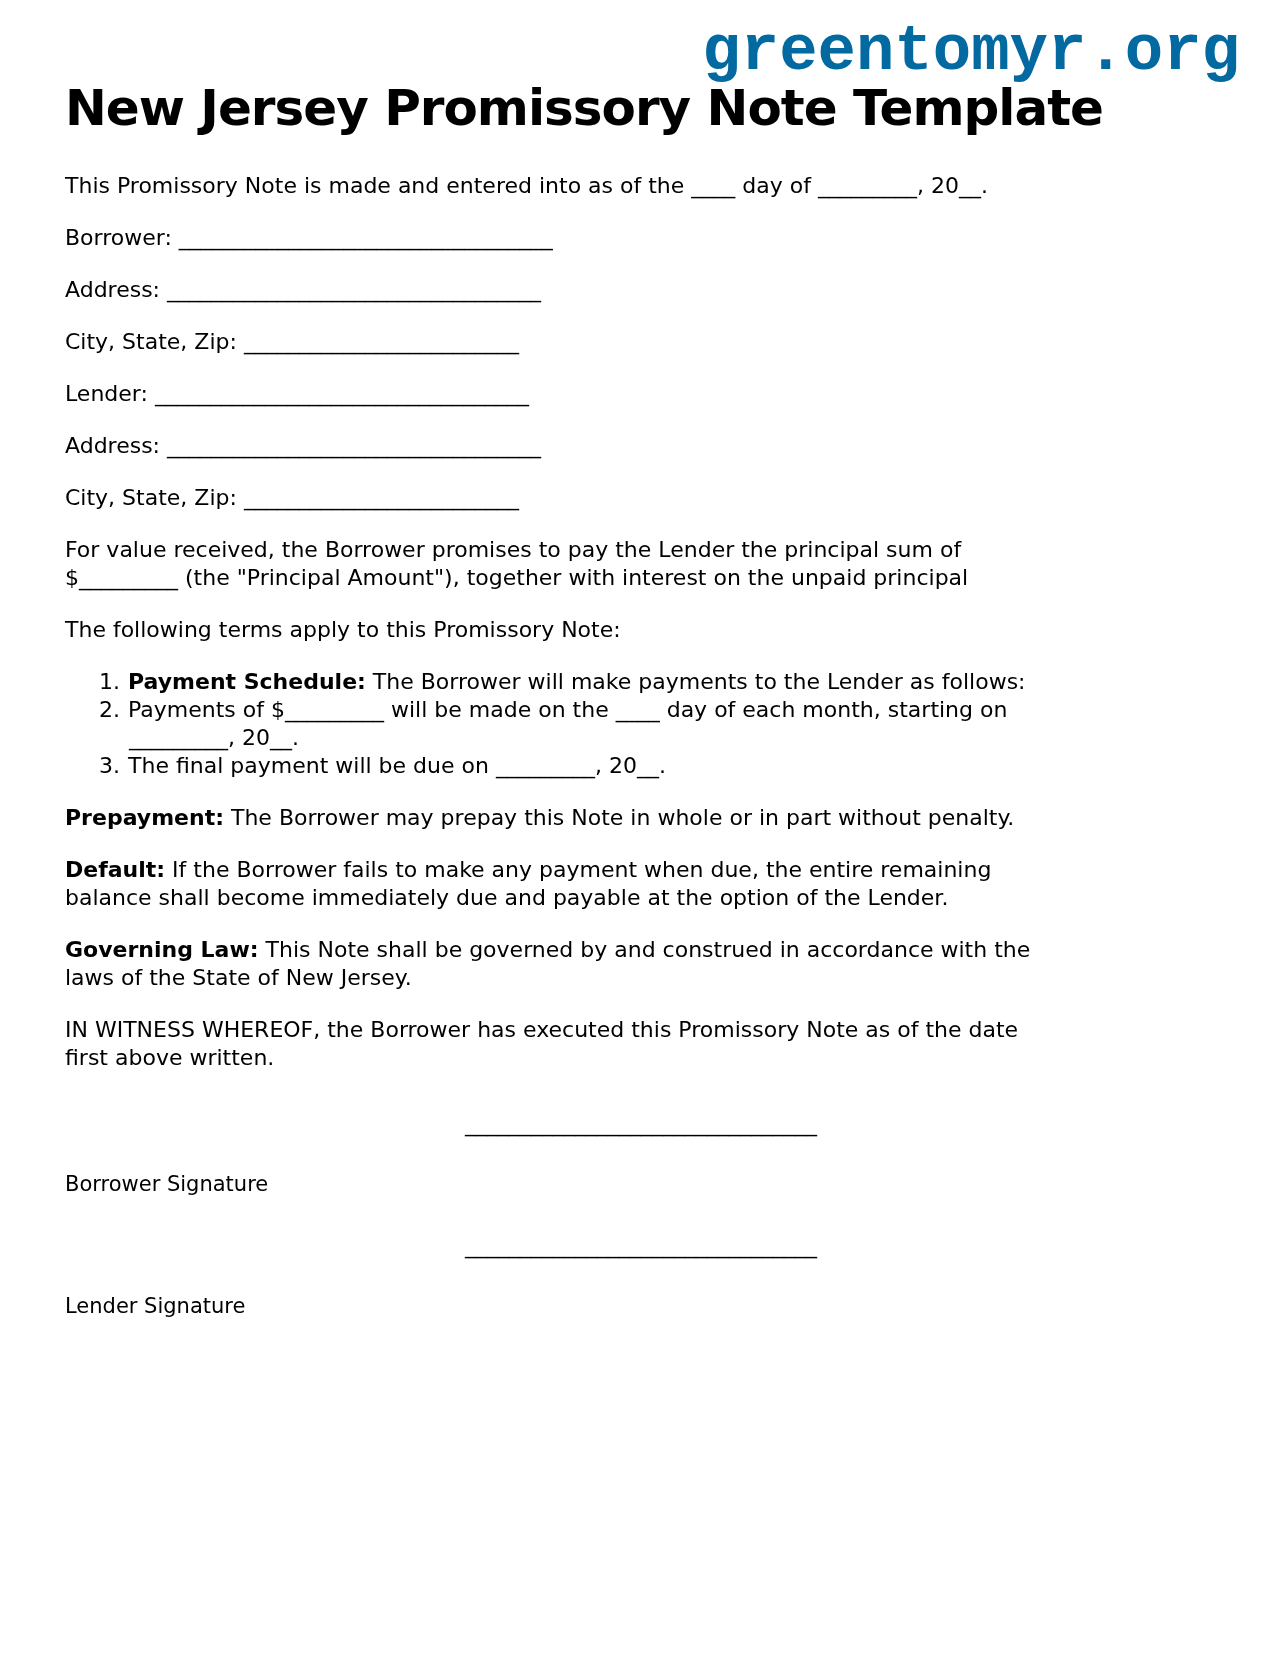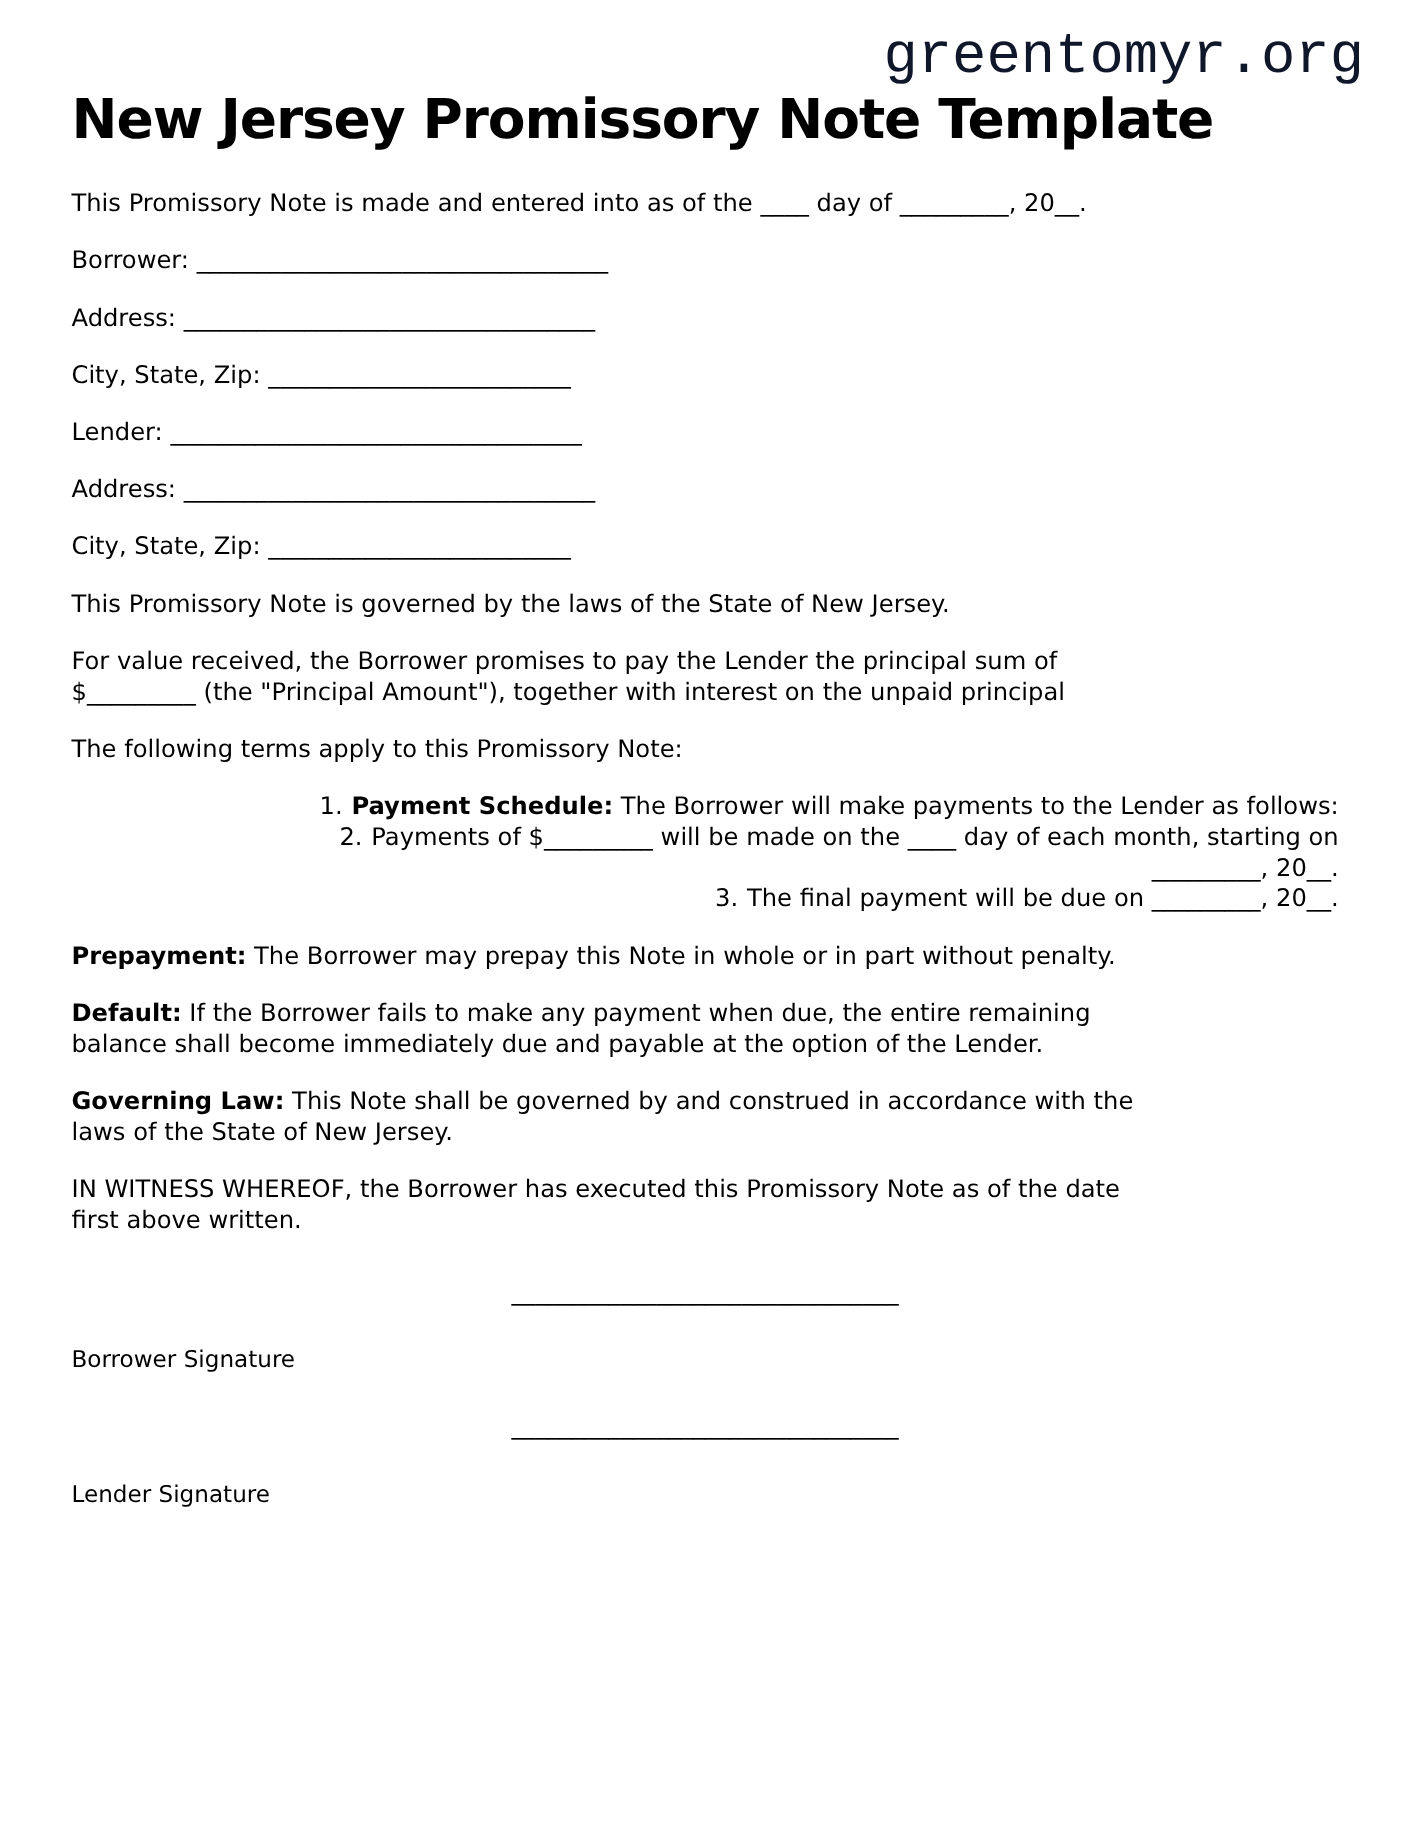"greentomyr.org" .watermark { color: #0f172a -> #0369a1; font-size: 52px -> 64px; font-weight: none -> bold }
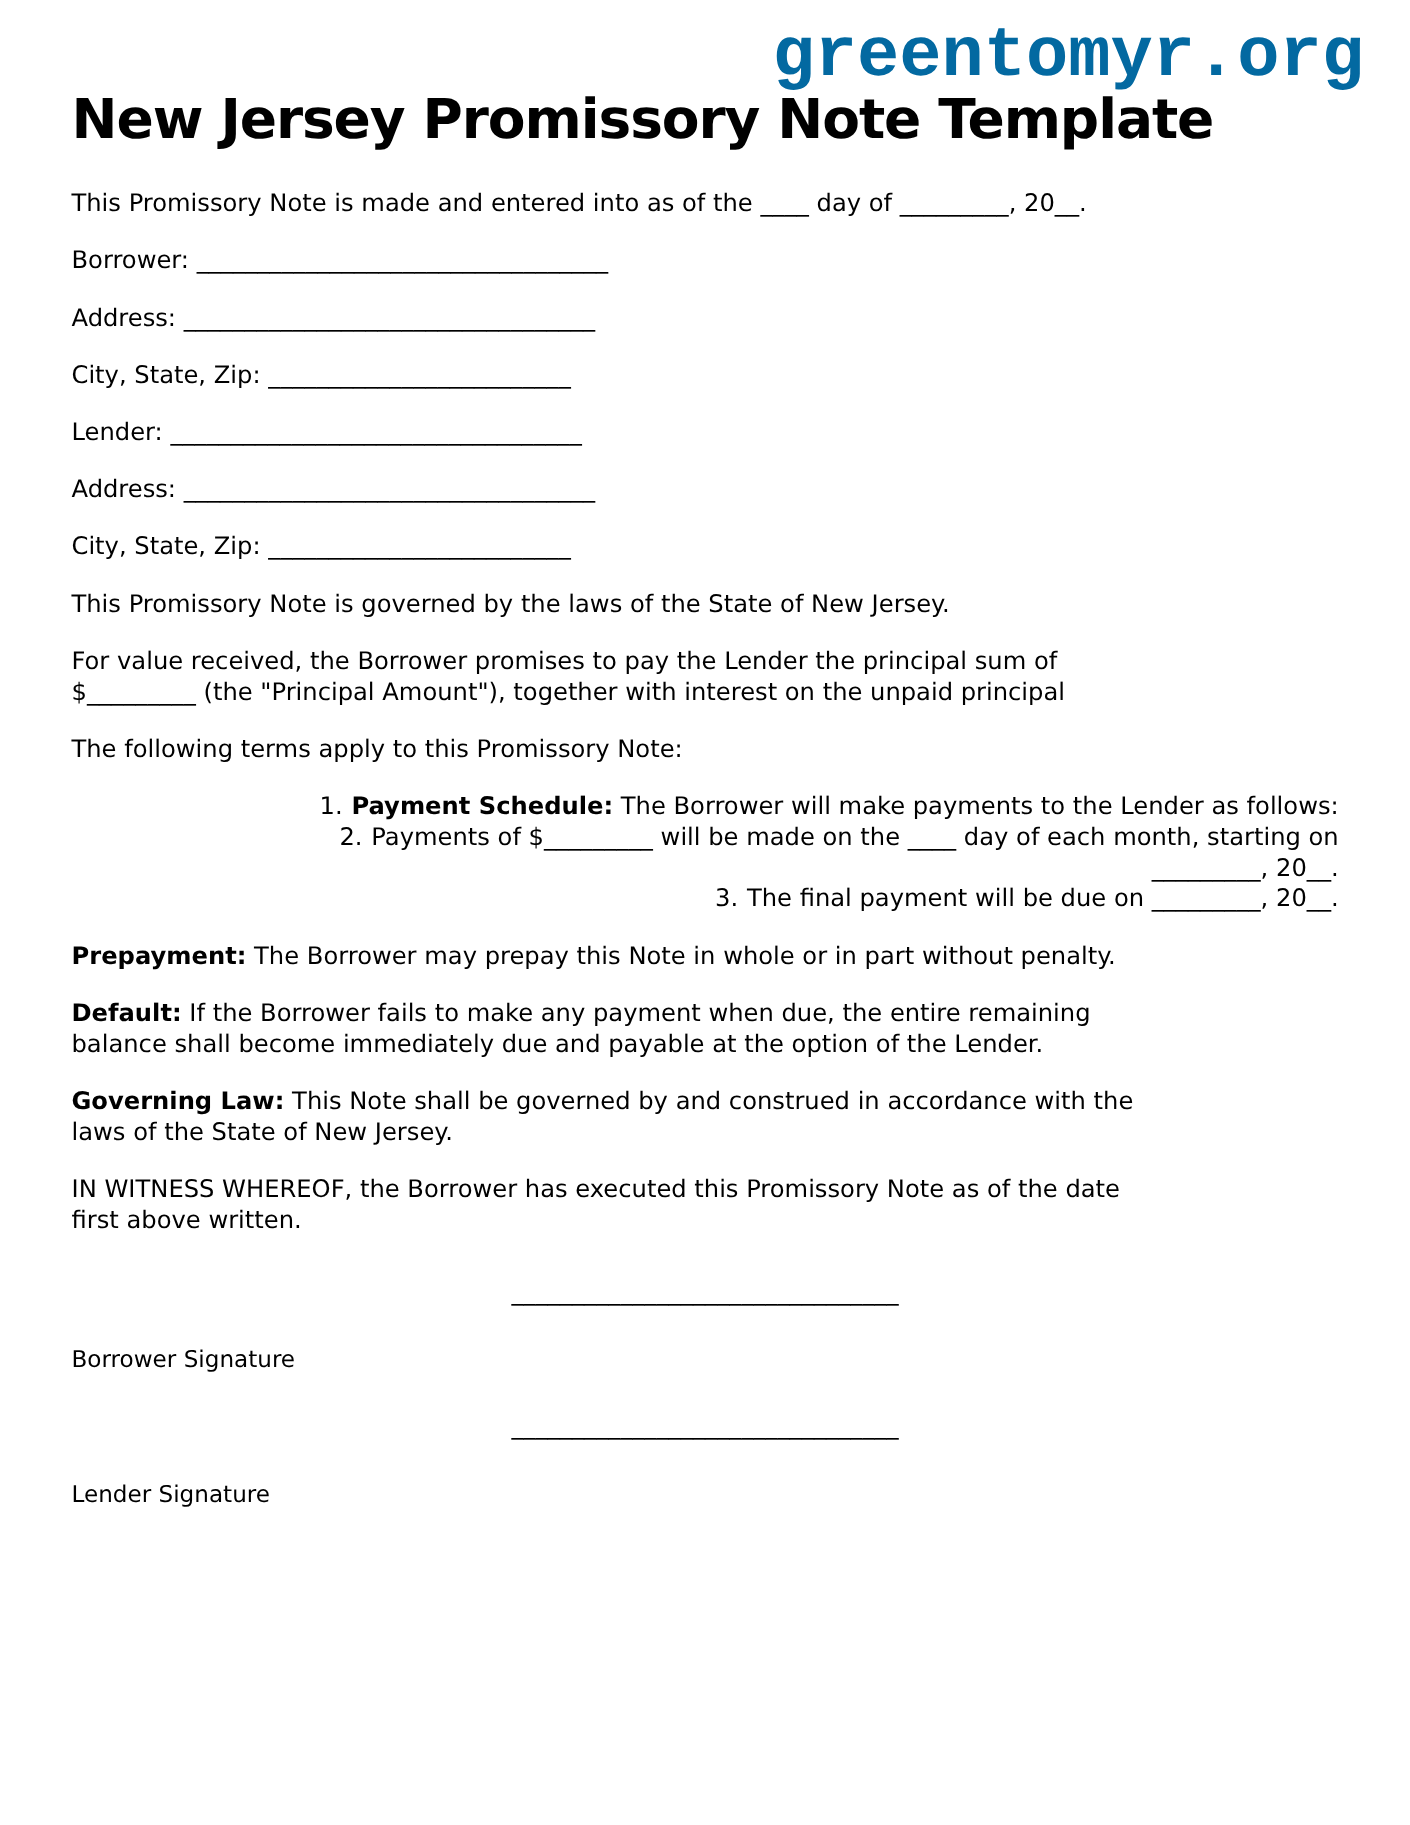"This Promissory Note is governed" p { html: <p>This Promissory Note is governed by the laws of the State of New Jersey.</p> -> none }
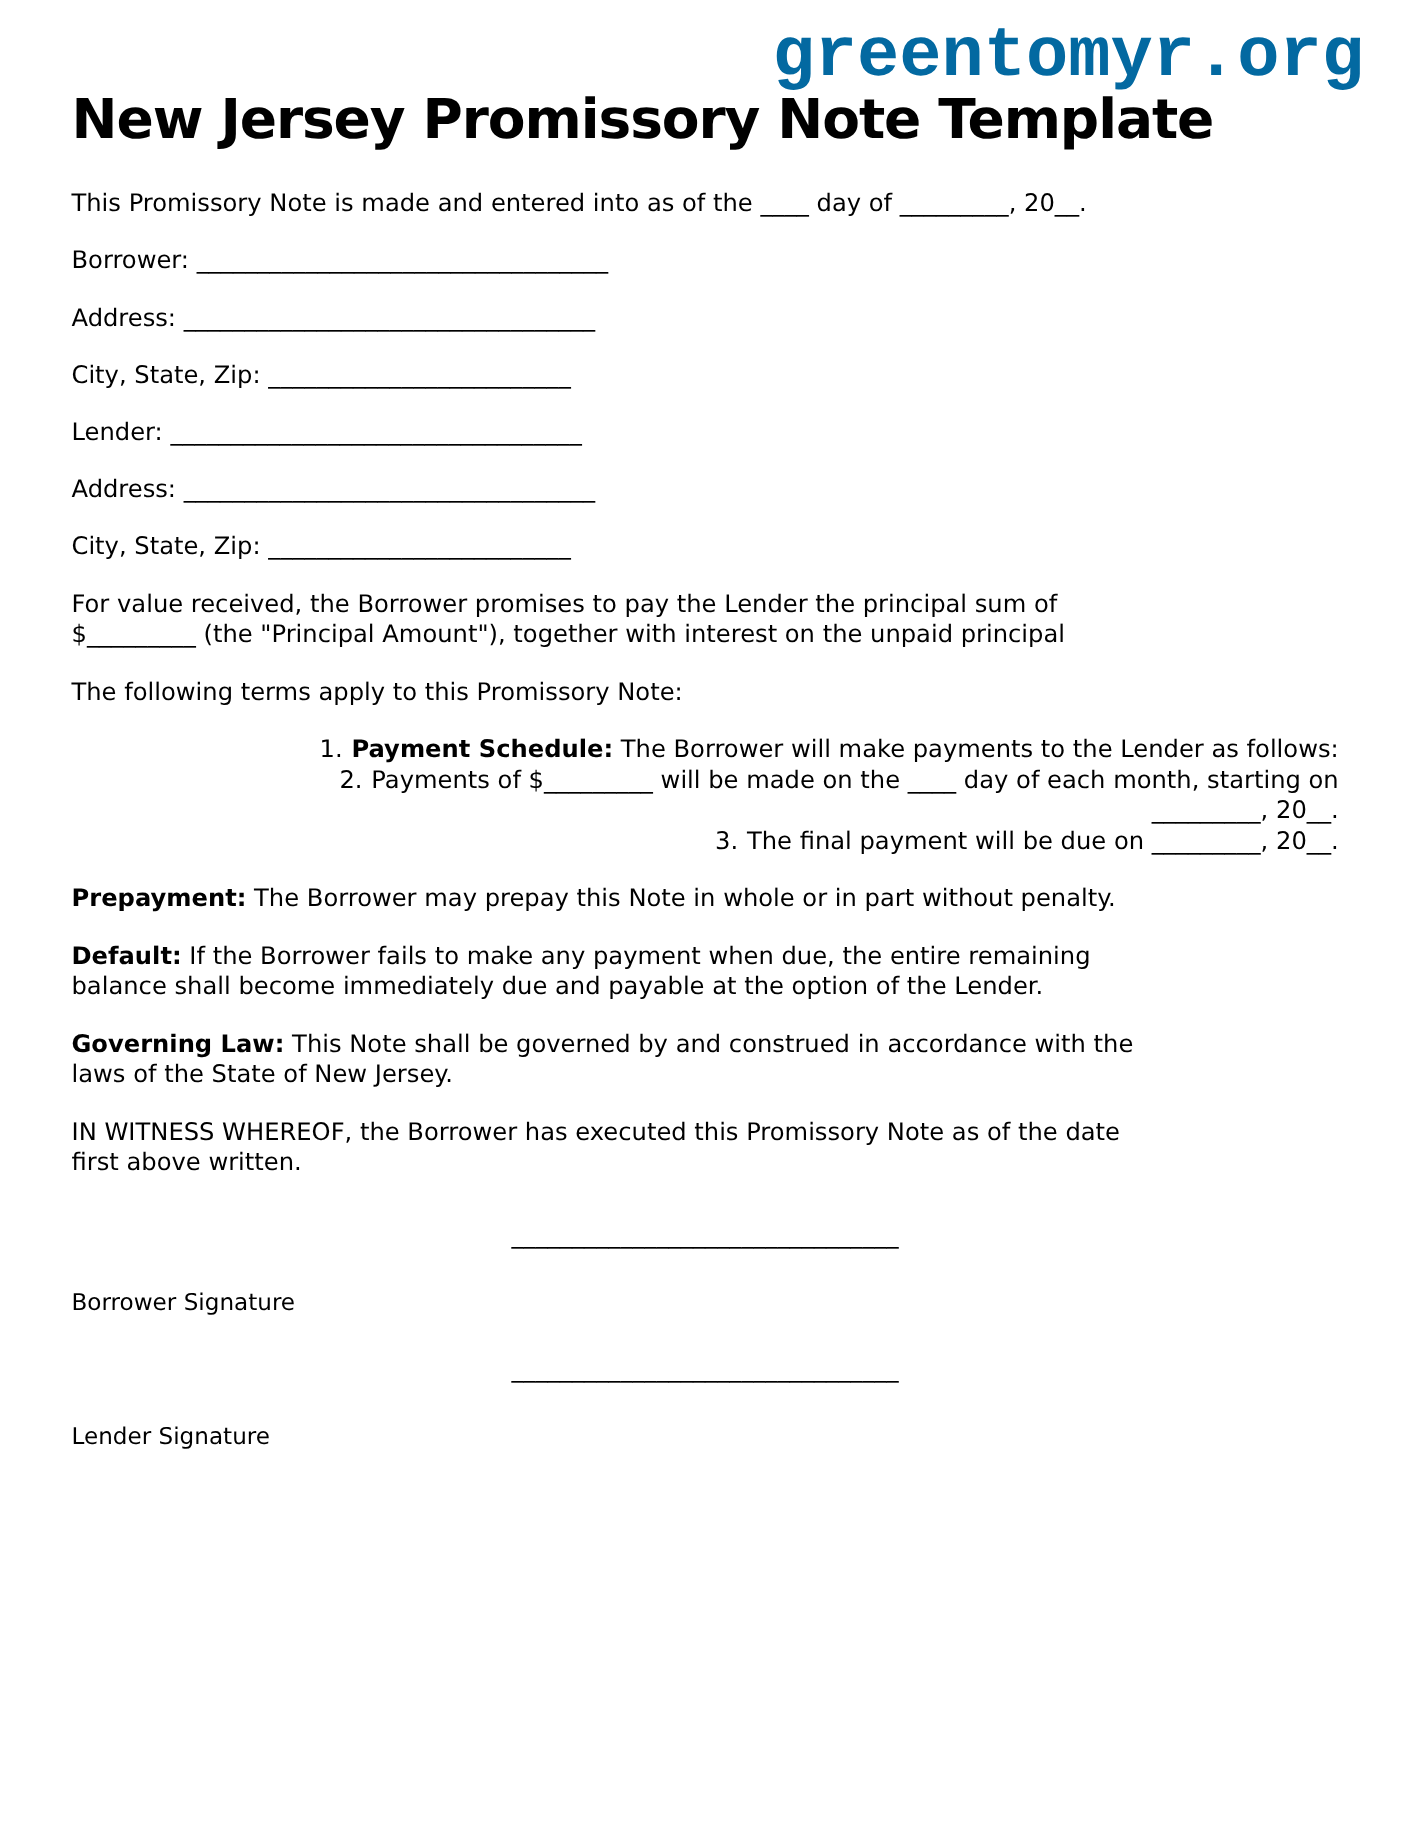"1. Payment Schedule: The Borrower" ol.terms li { text-align: right -> none }
